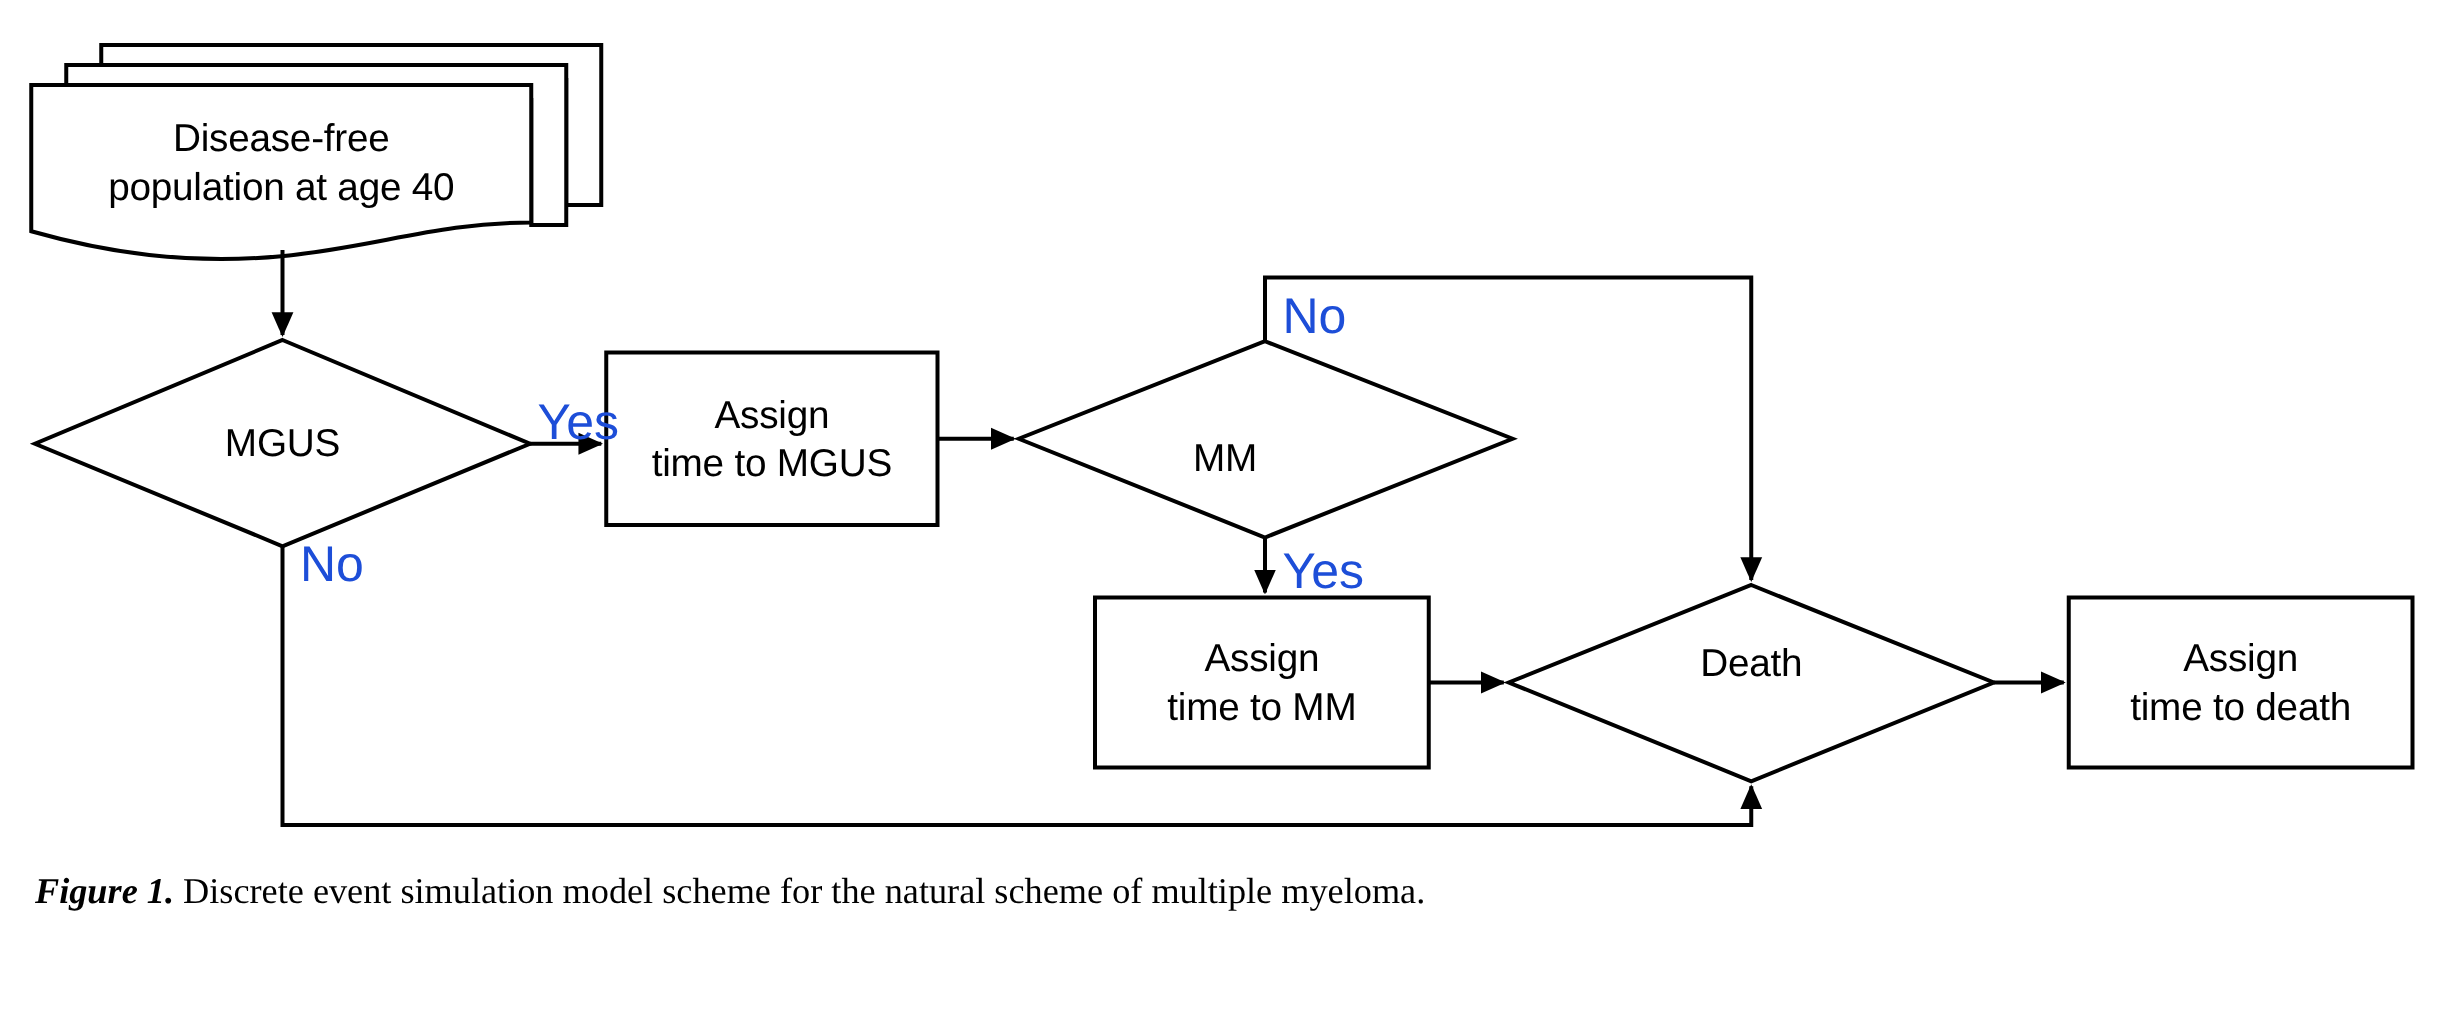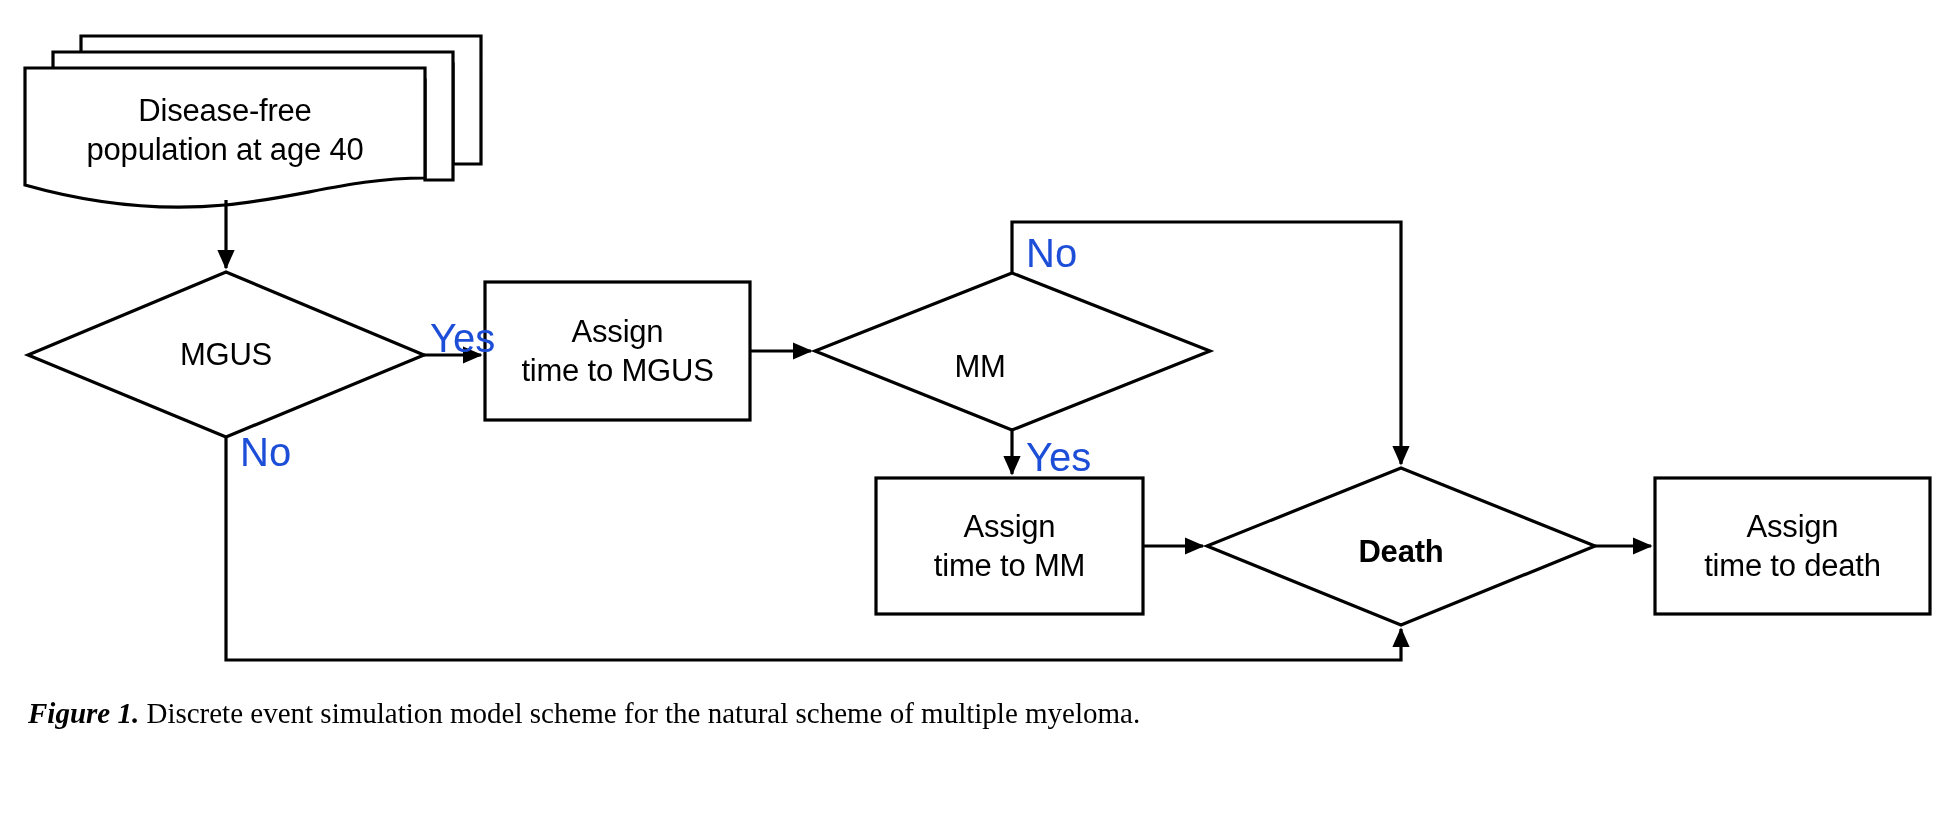"Death" div.node-label { font-weight: bold -> none; top: 527px -> 506px }
